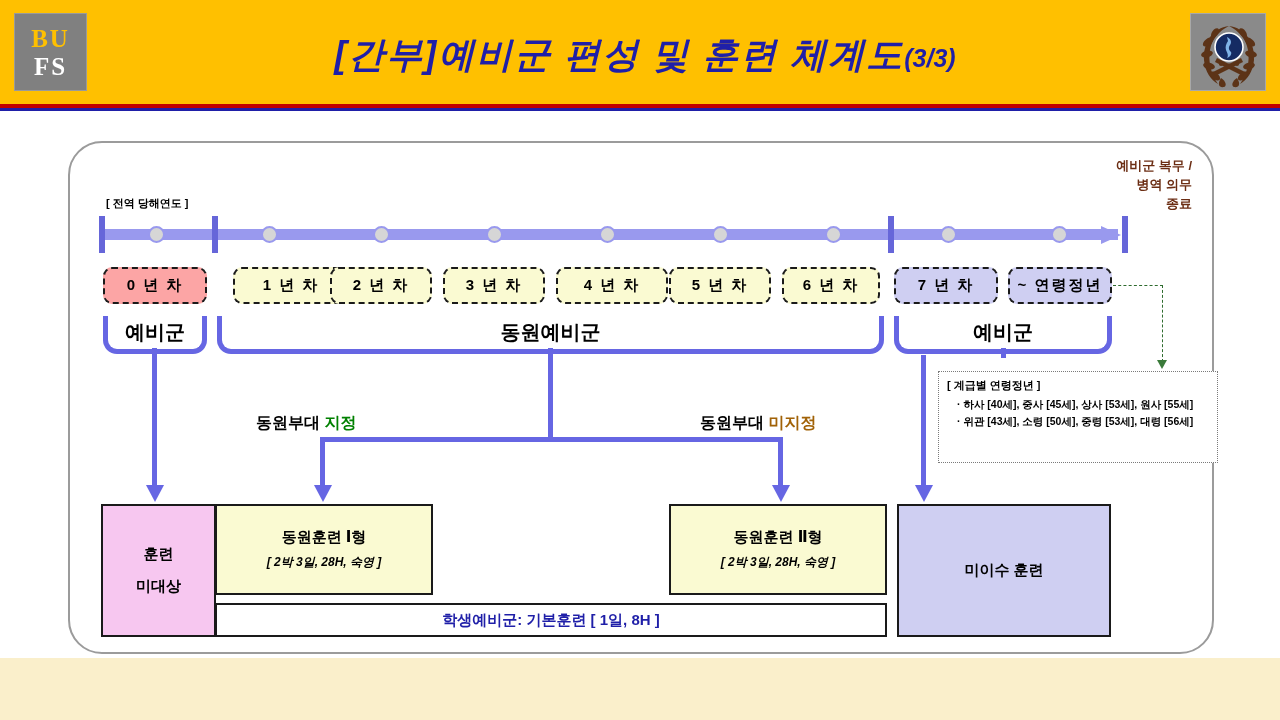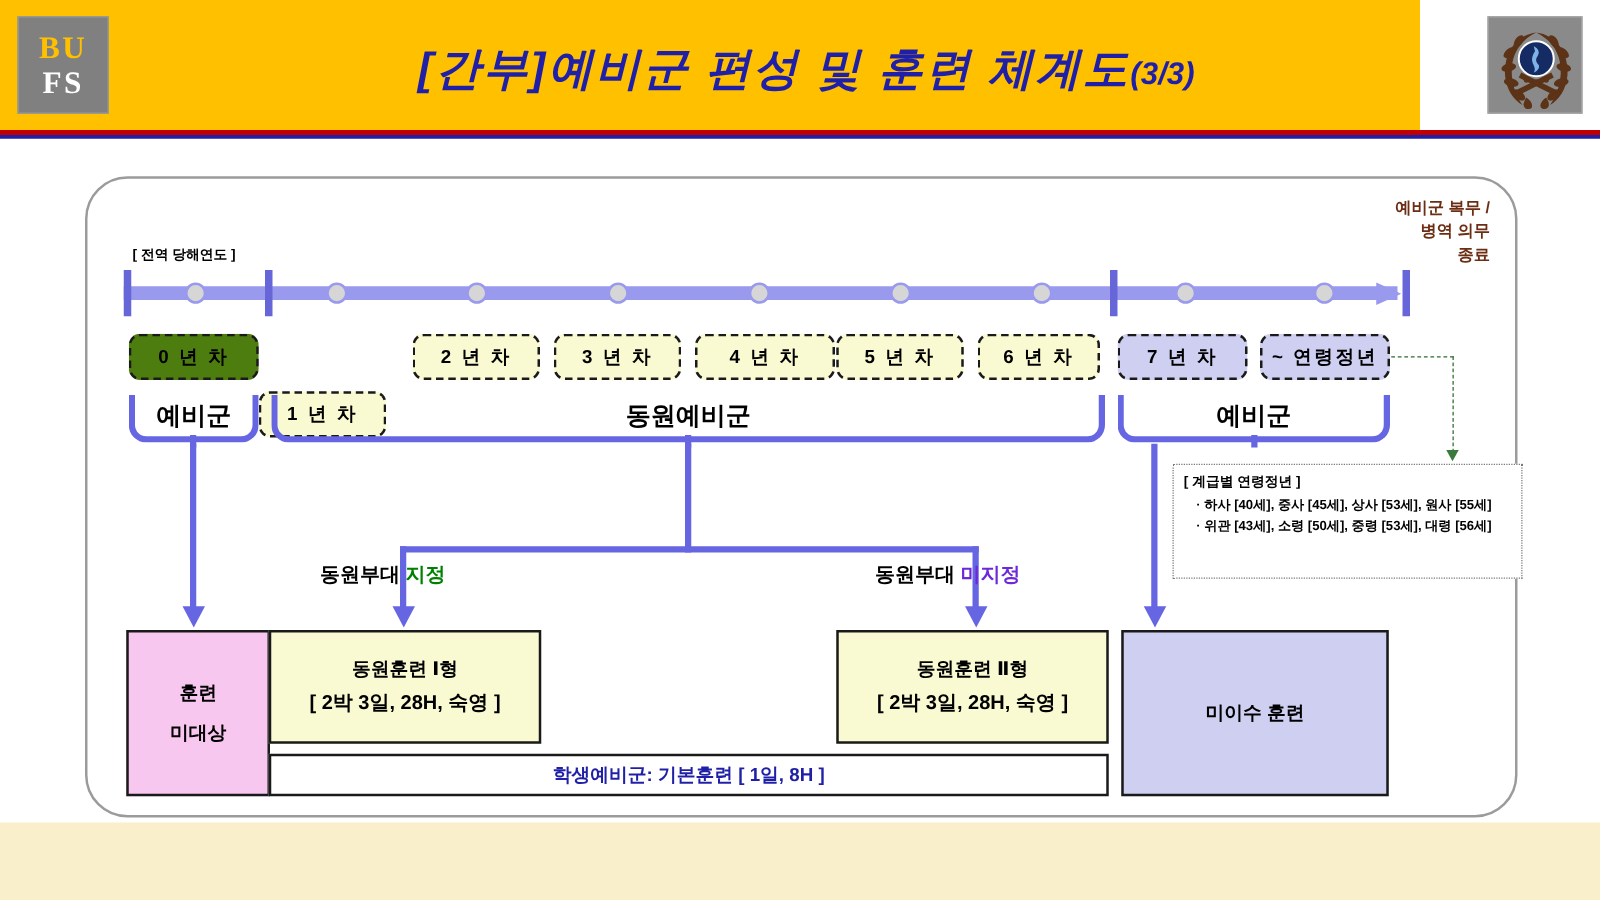"BU" .header { width: 1136px -> 1280px }
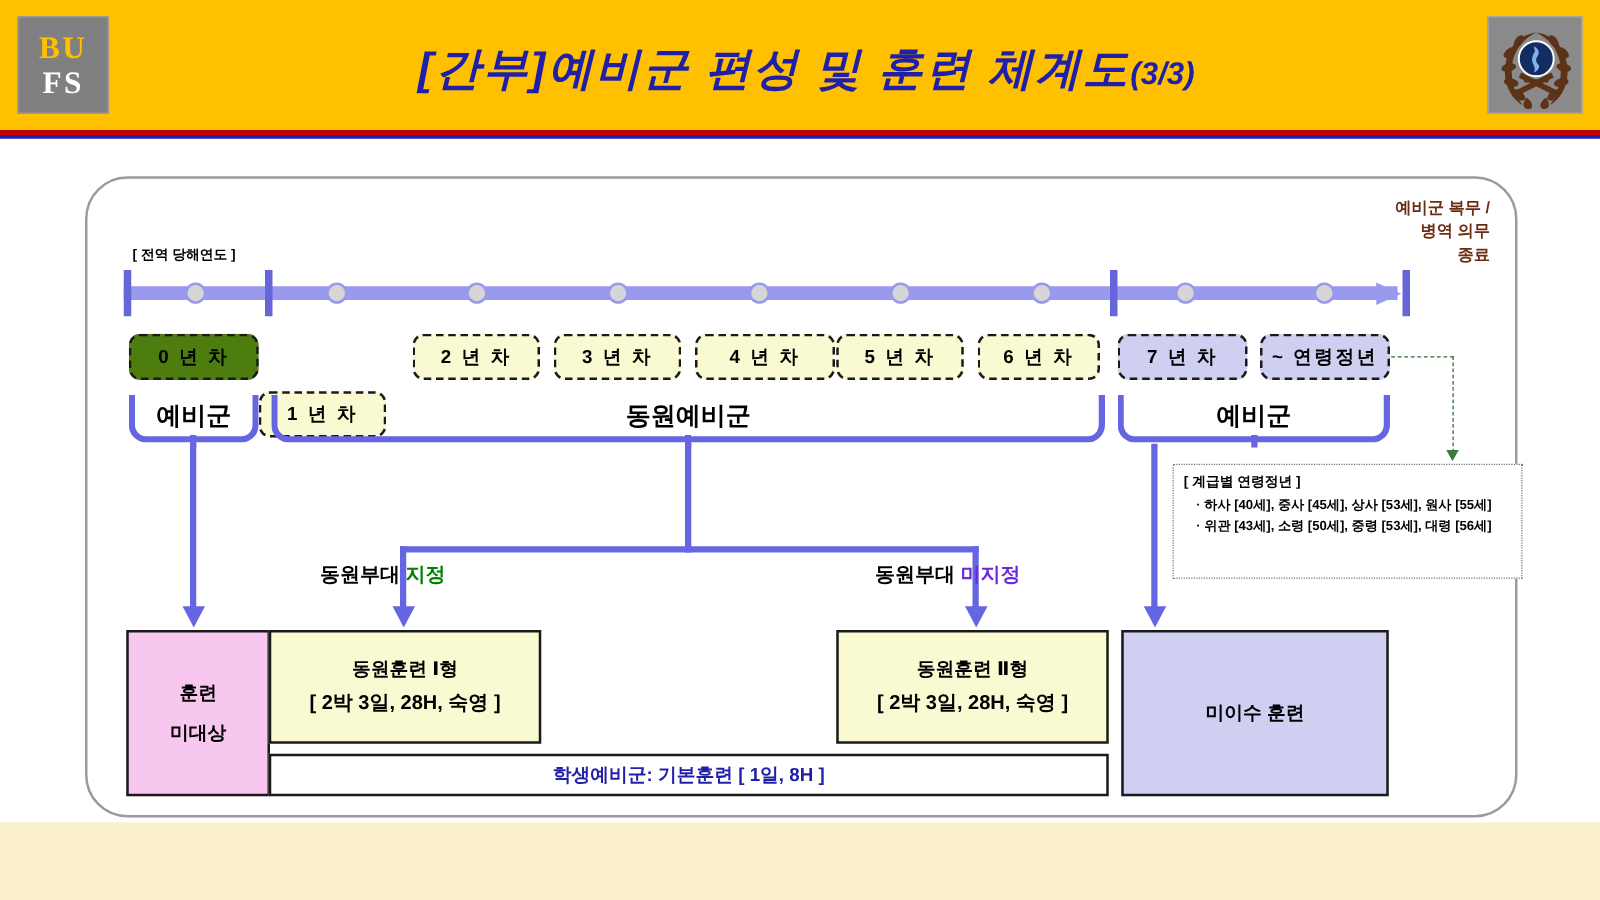"0 년 차" .ybox.green { background: #4d7c0f -> #fca5a5 }
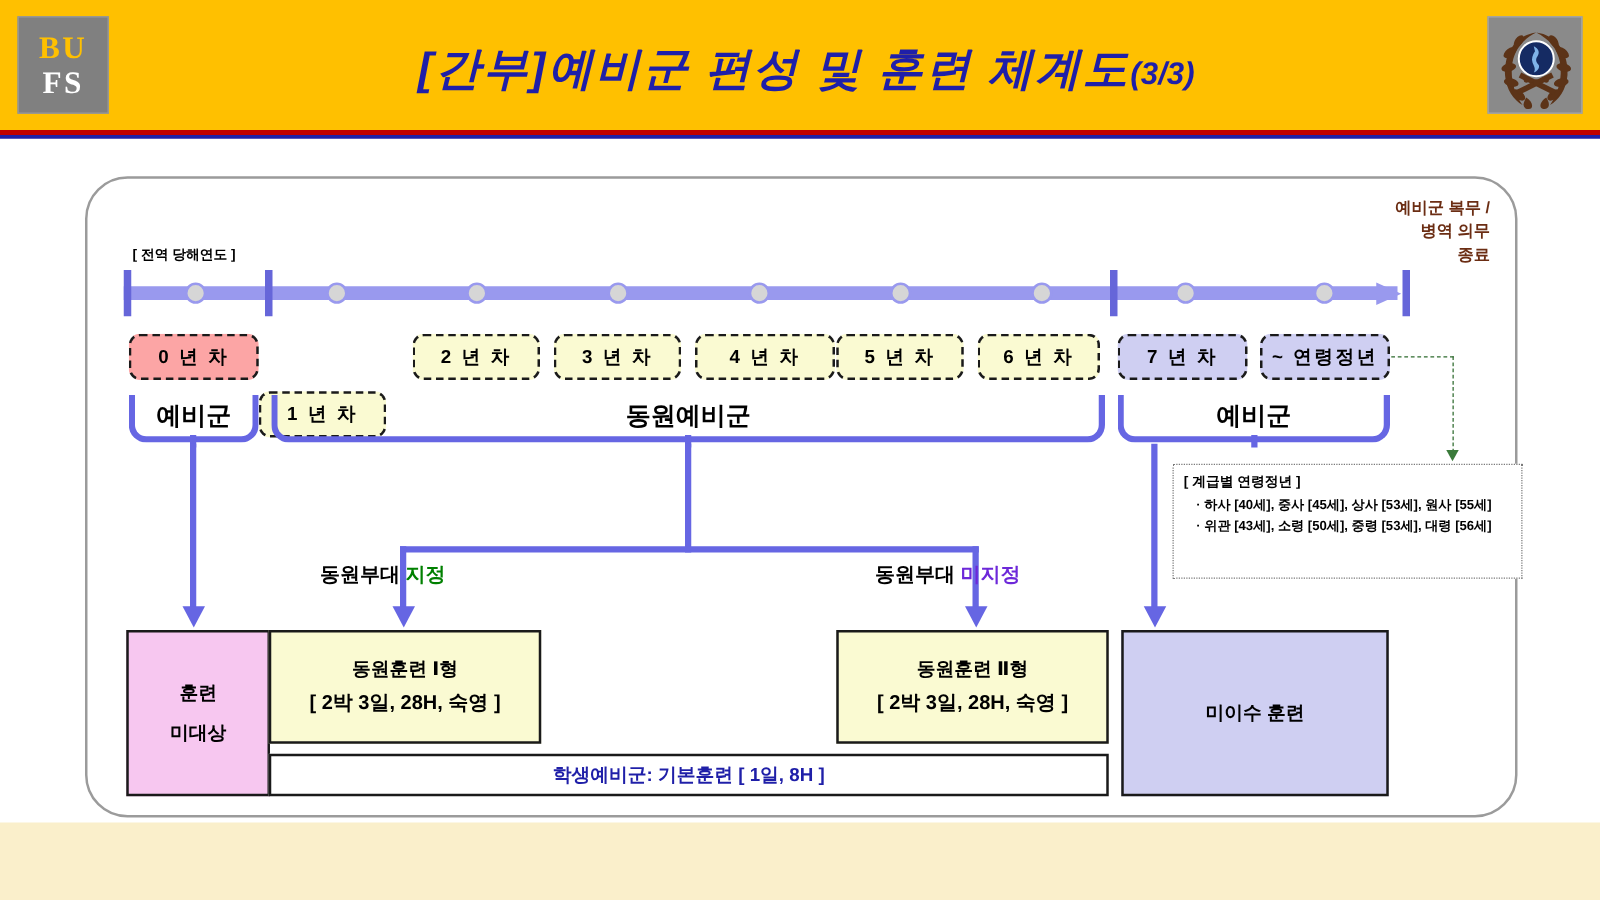"1 년 차" div.ybox { left: 207px -> 233px; margin-top: 46px -> none; width: 102px -> 116px }
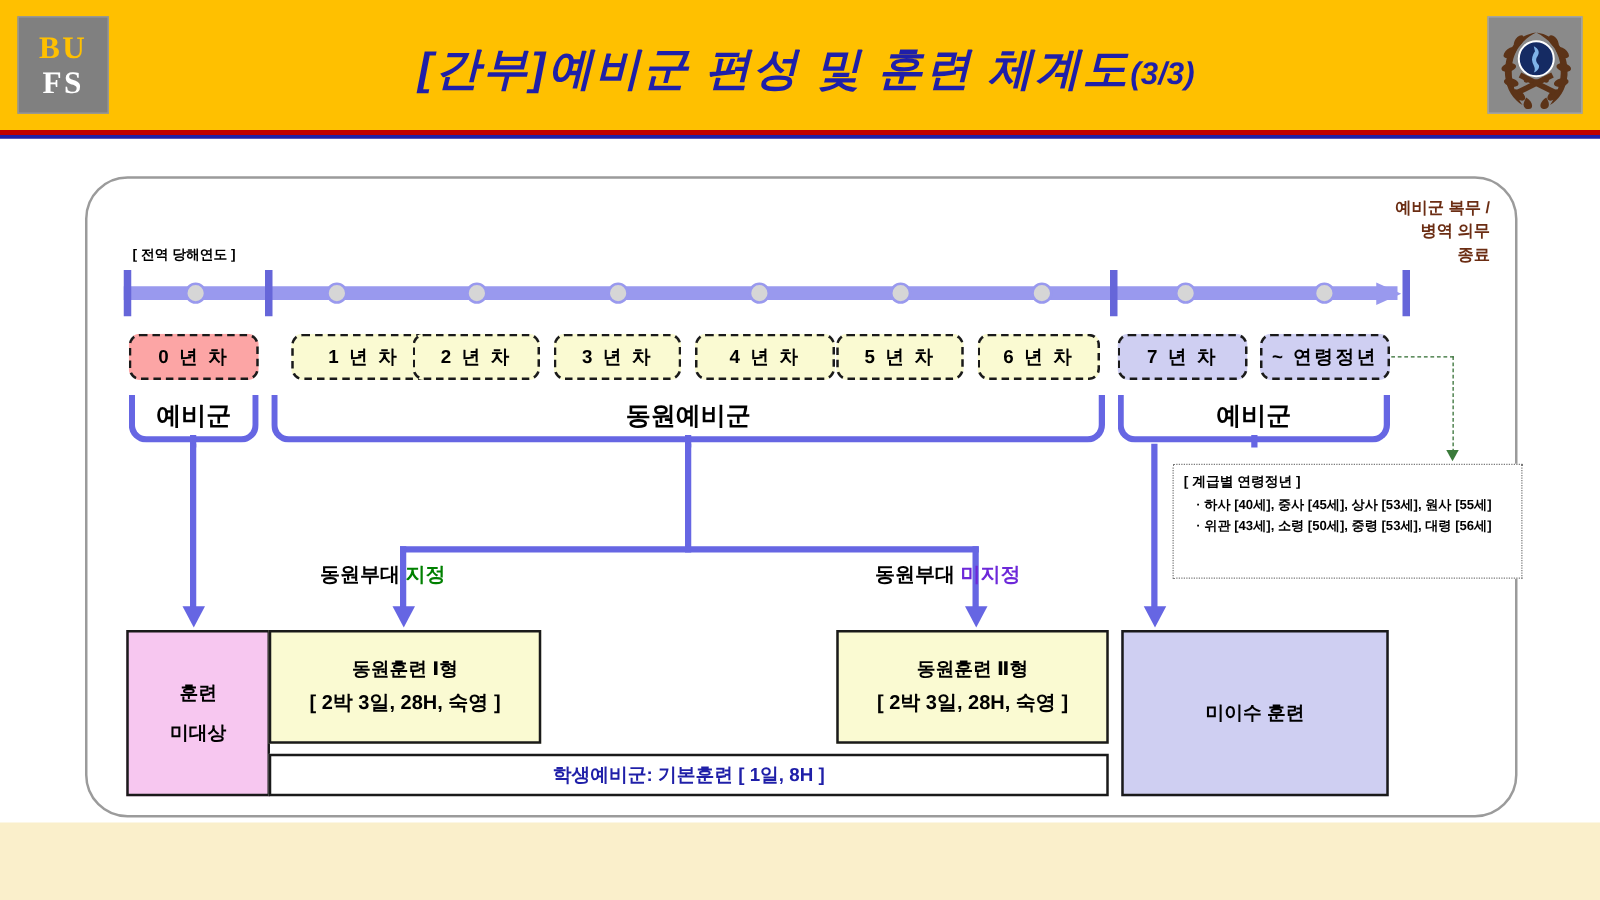"동원부대 지정" .branch-label { margin-top: 37px -> none }
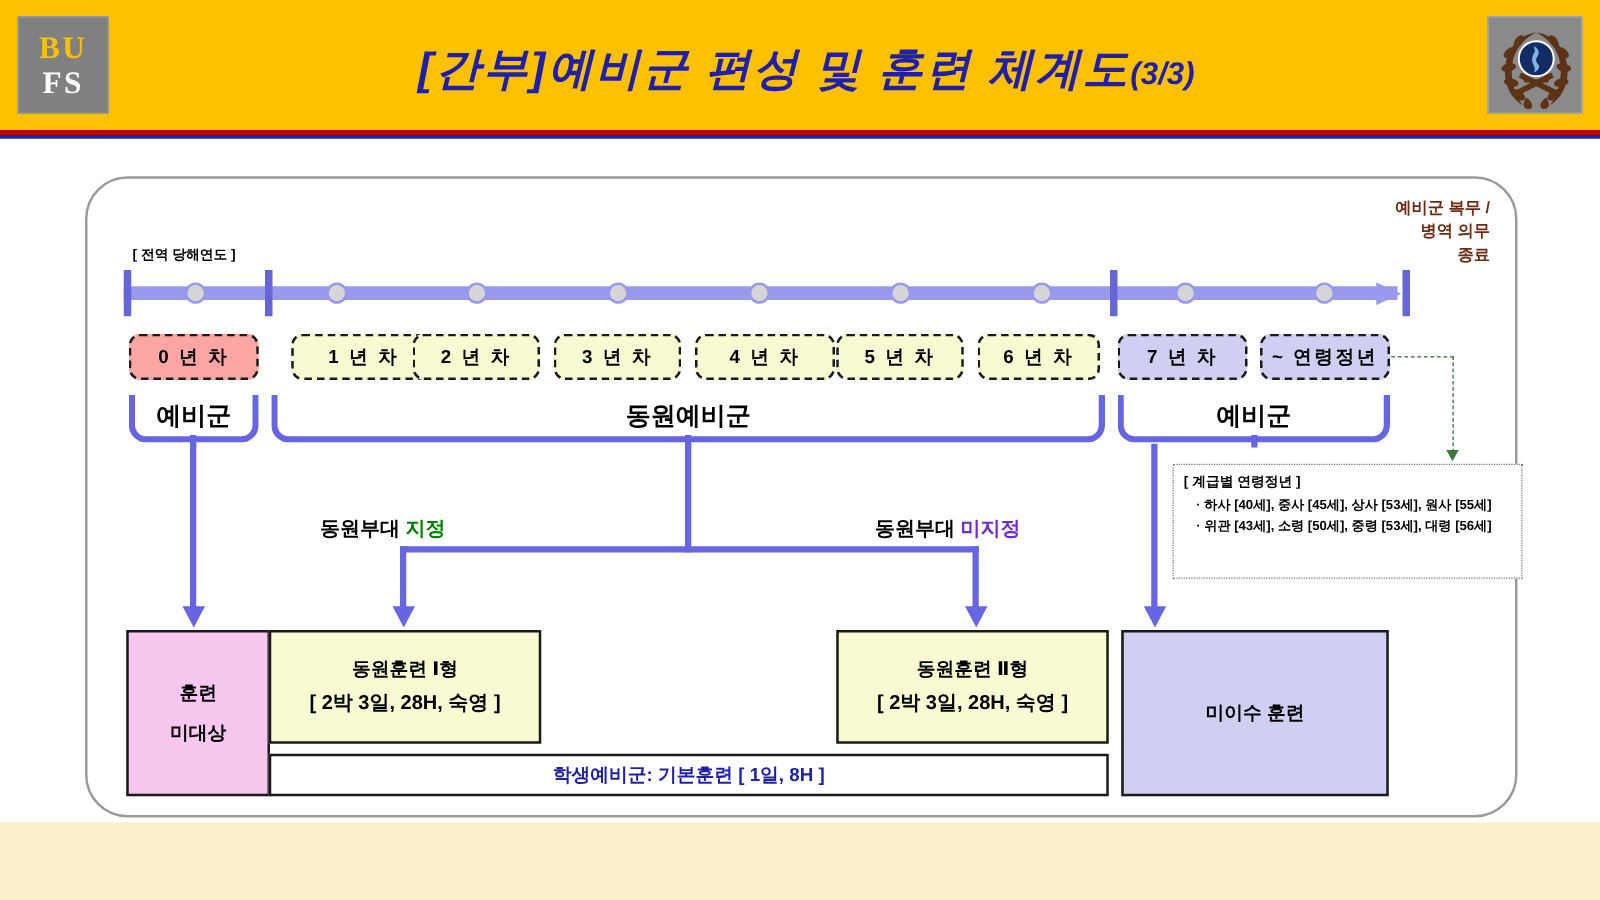"미지정" .branch-label .red-em { color: #6d28d9 -> #a16207 }
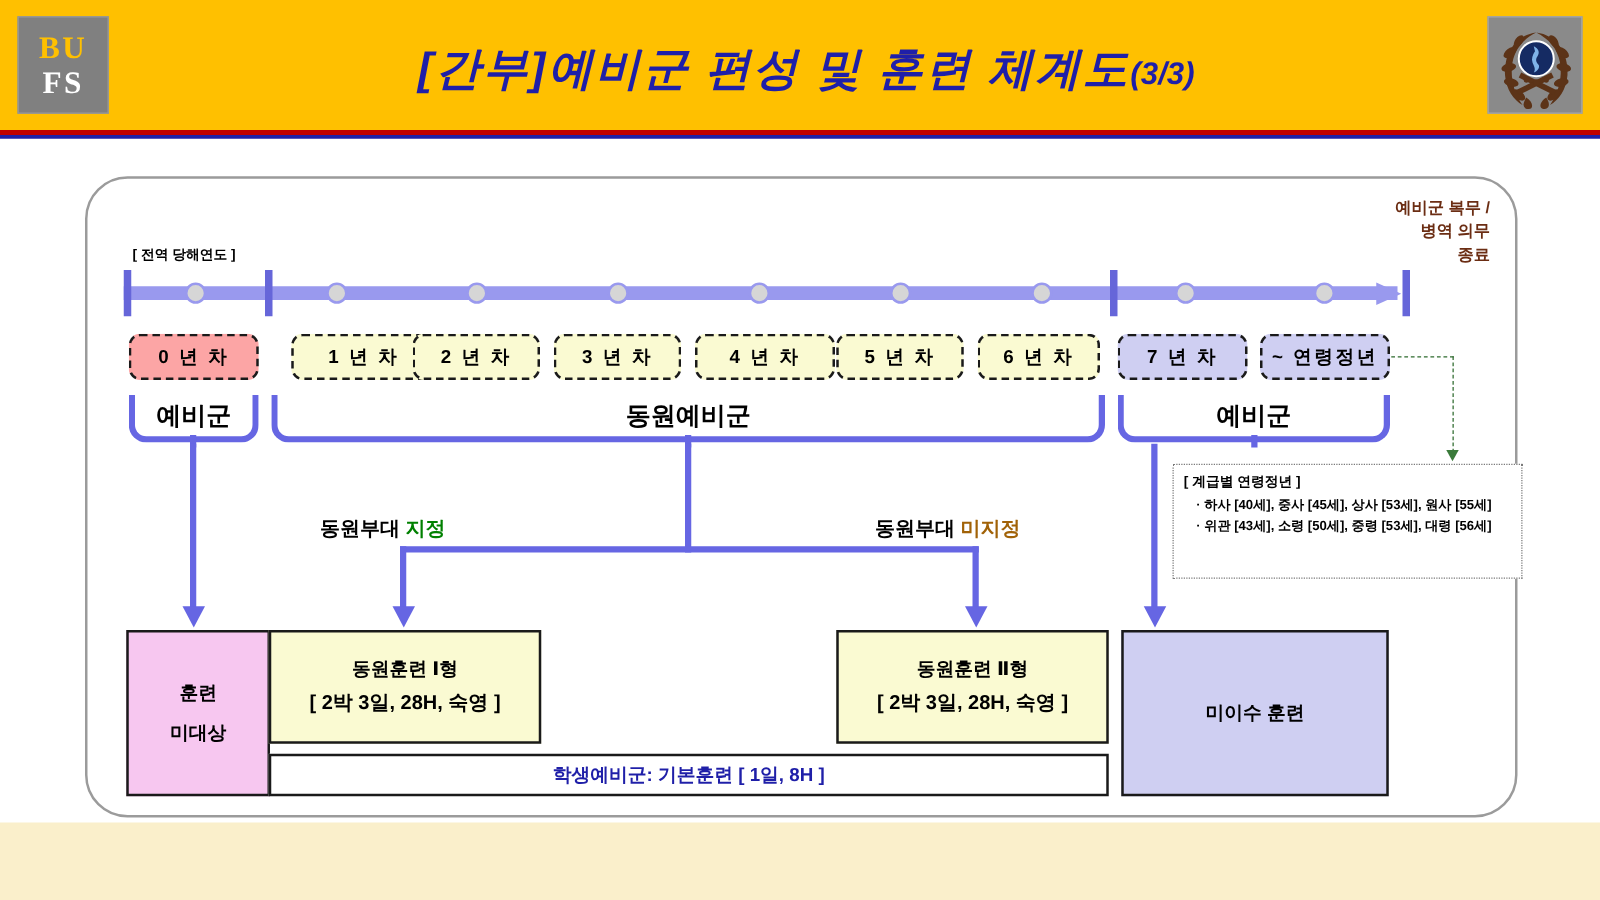"[ 2박 3일, 28H, 숙영" .rbox .sub { font-size: 16px -> 12px; font-style: none -> italic }
